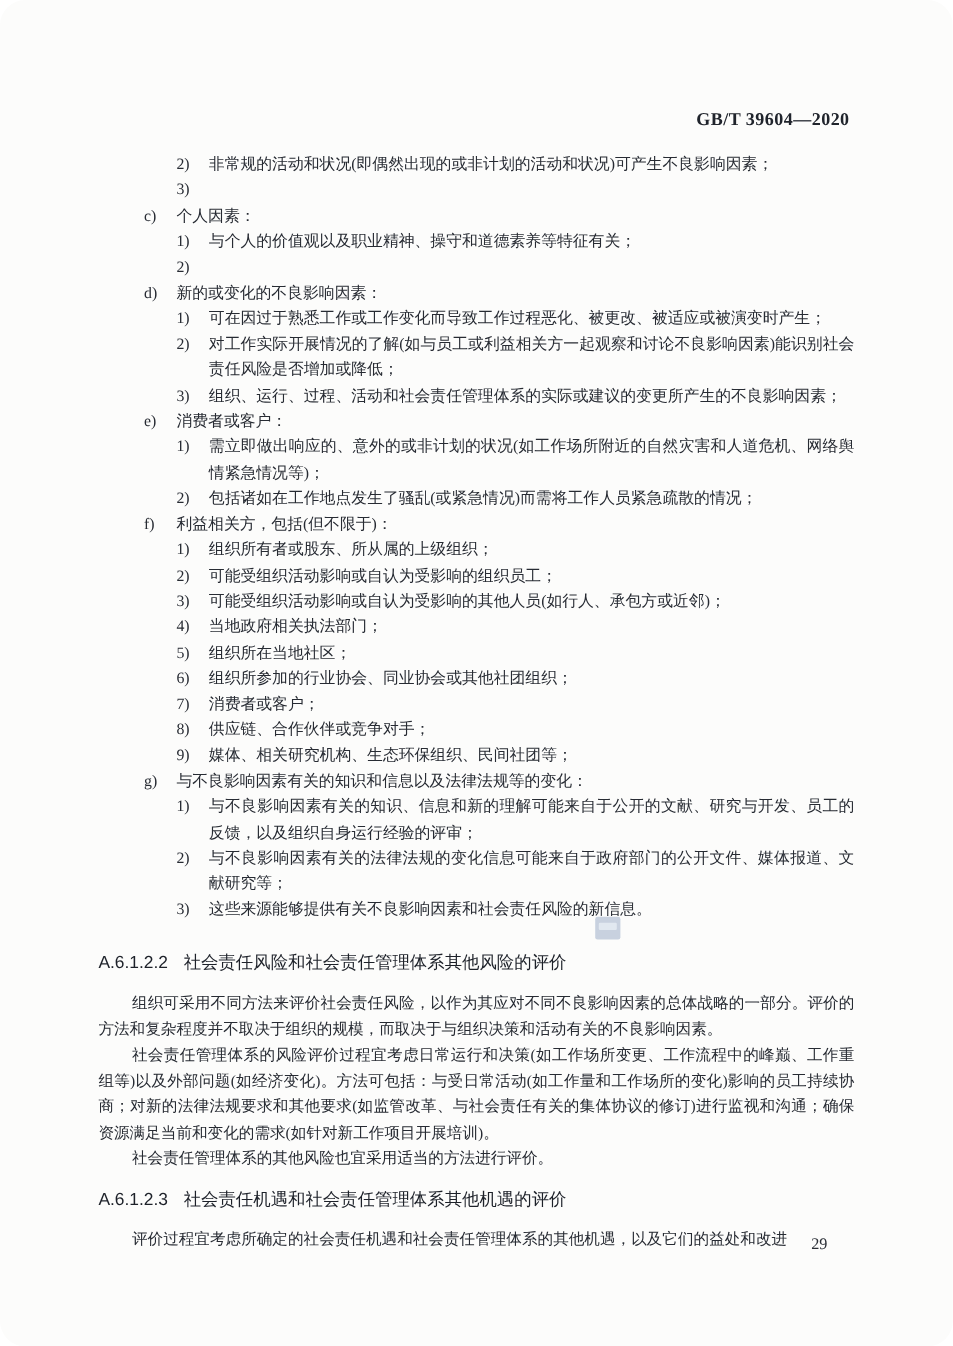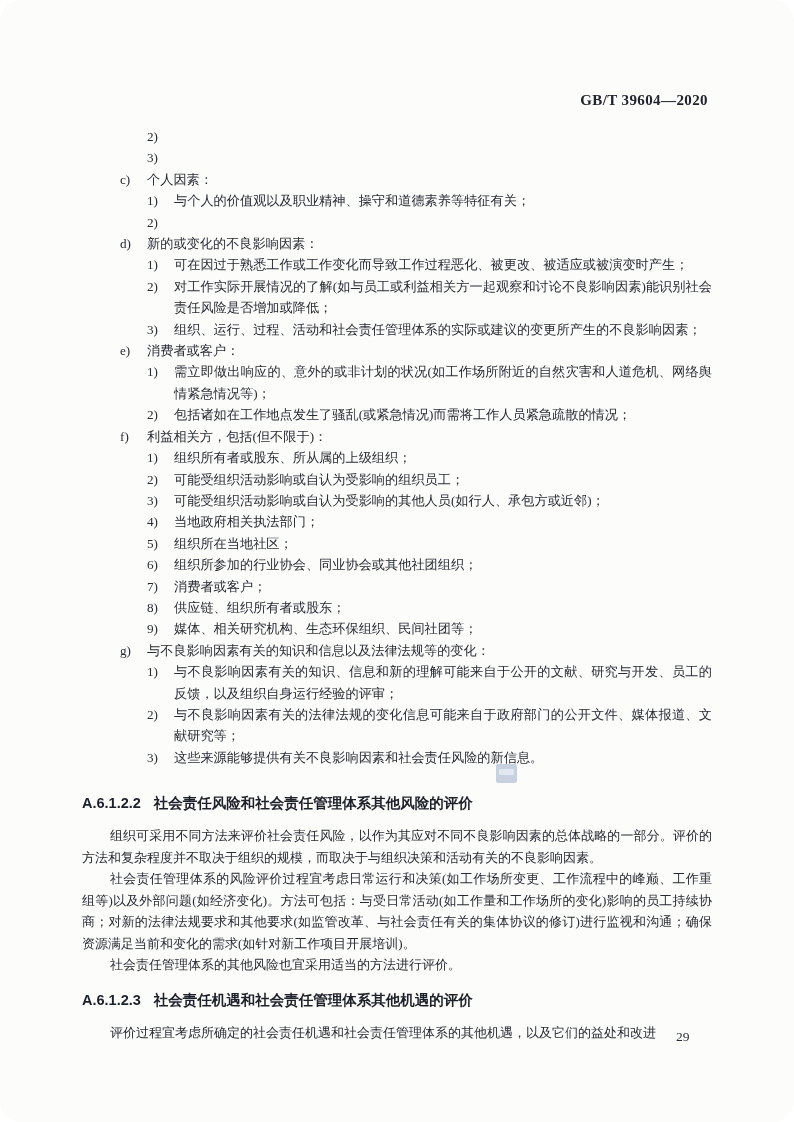"非常规的活动和状况(即偶然出现的或非计划的活动和状况)可产生不良影响因素；" span.txt { html: none -> <span>非常规的活动和状况(即偶然出现的或非计划的活动和状况)可产生不良影响因素；</span> }
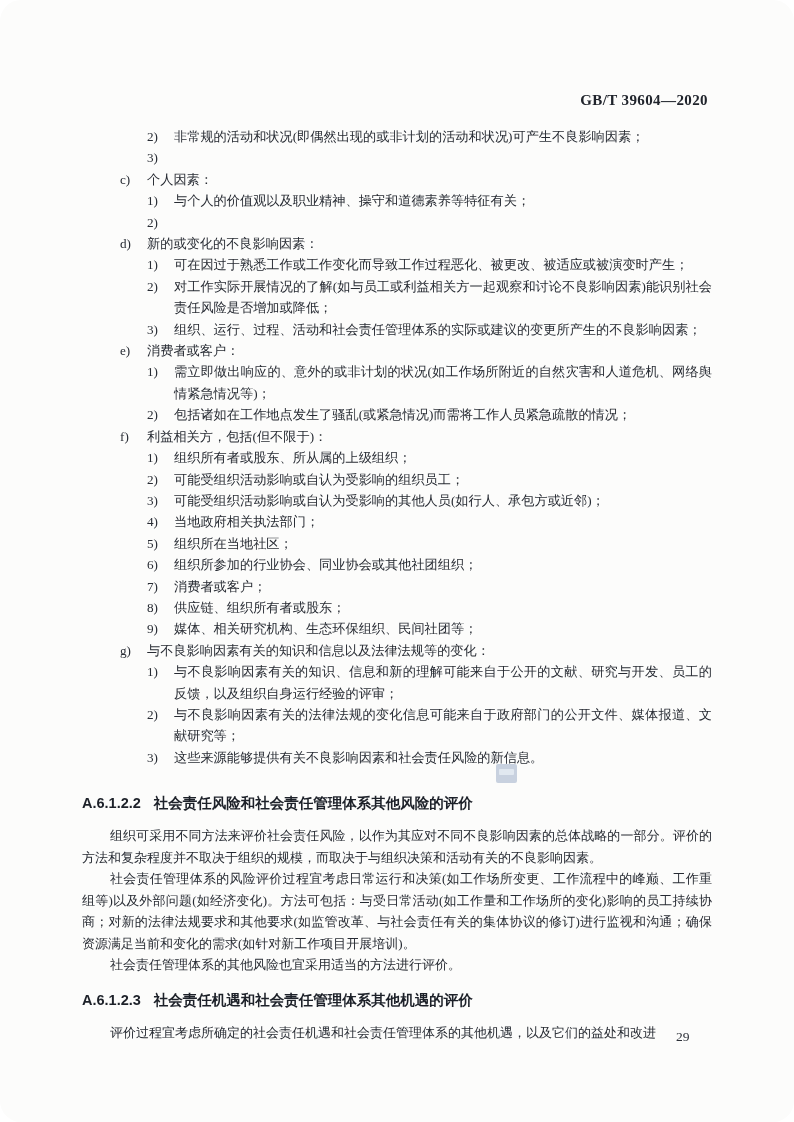"供应链、组织所有者或股东；" span.txt { text: 组织所有者或股东 -> 合作伙伴或竞争对手 }
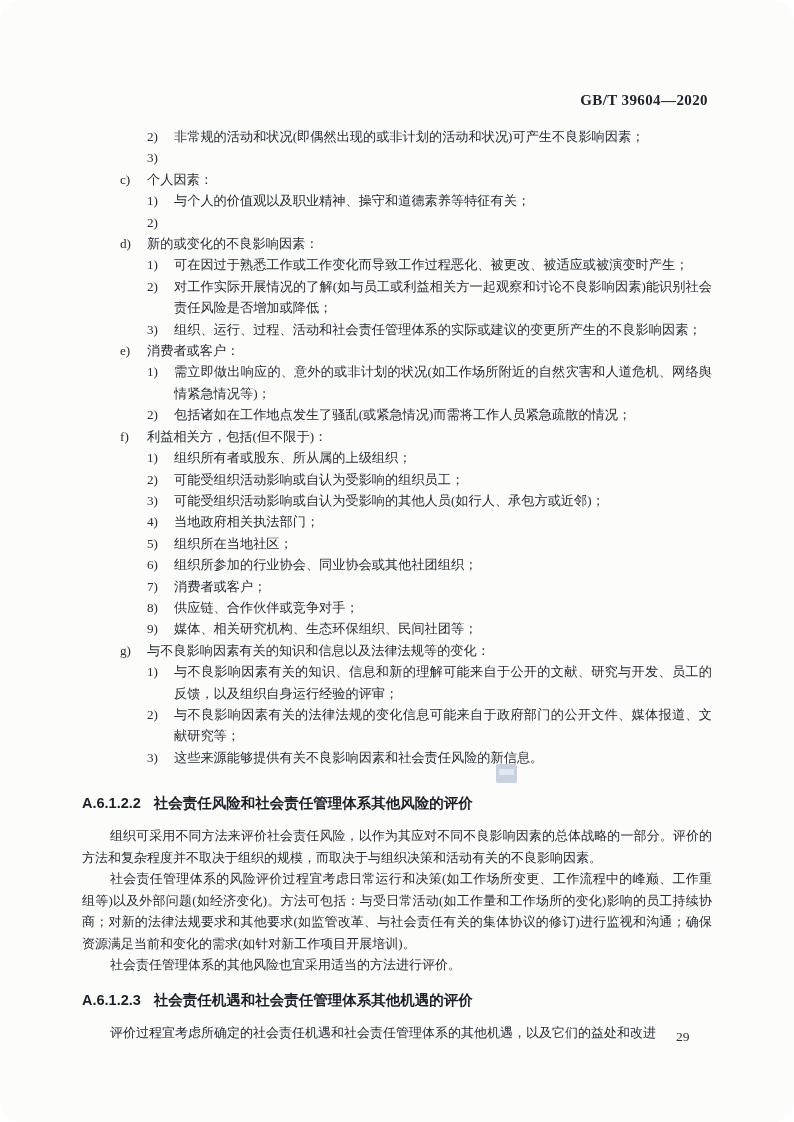"A.6.1.2.2 社会责任风险和社会责任管理体系其他风险的评价" .section-heading { font-weight: 700 -> 400 }
